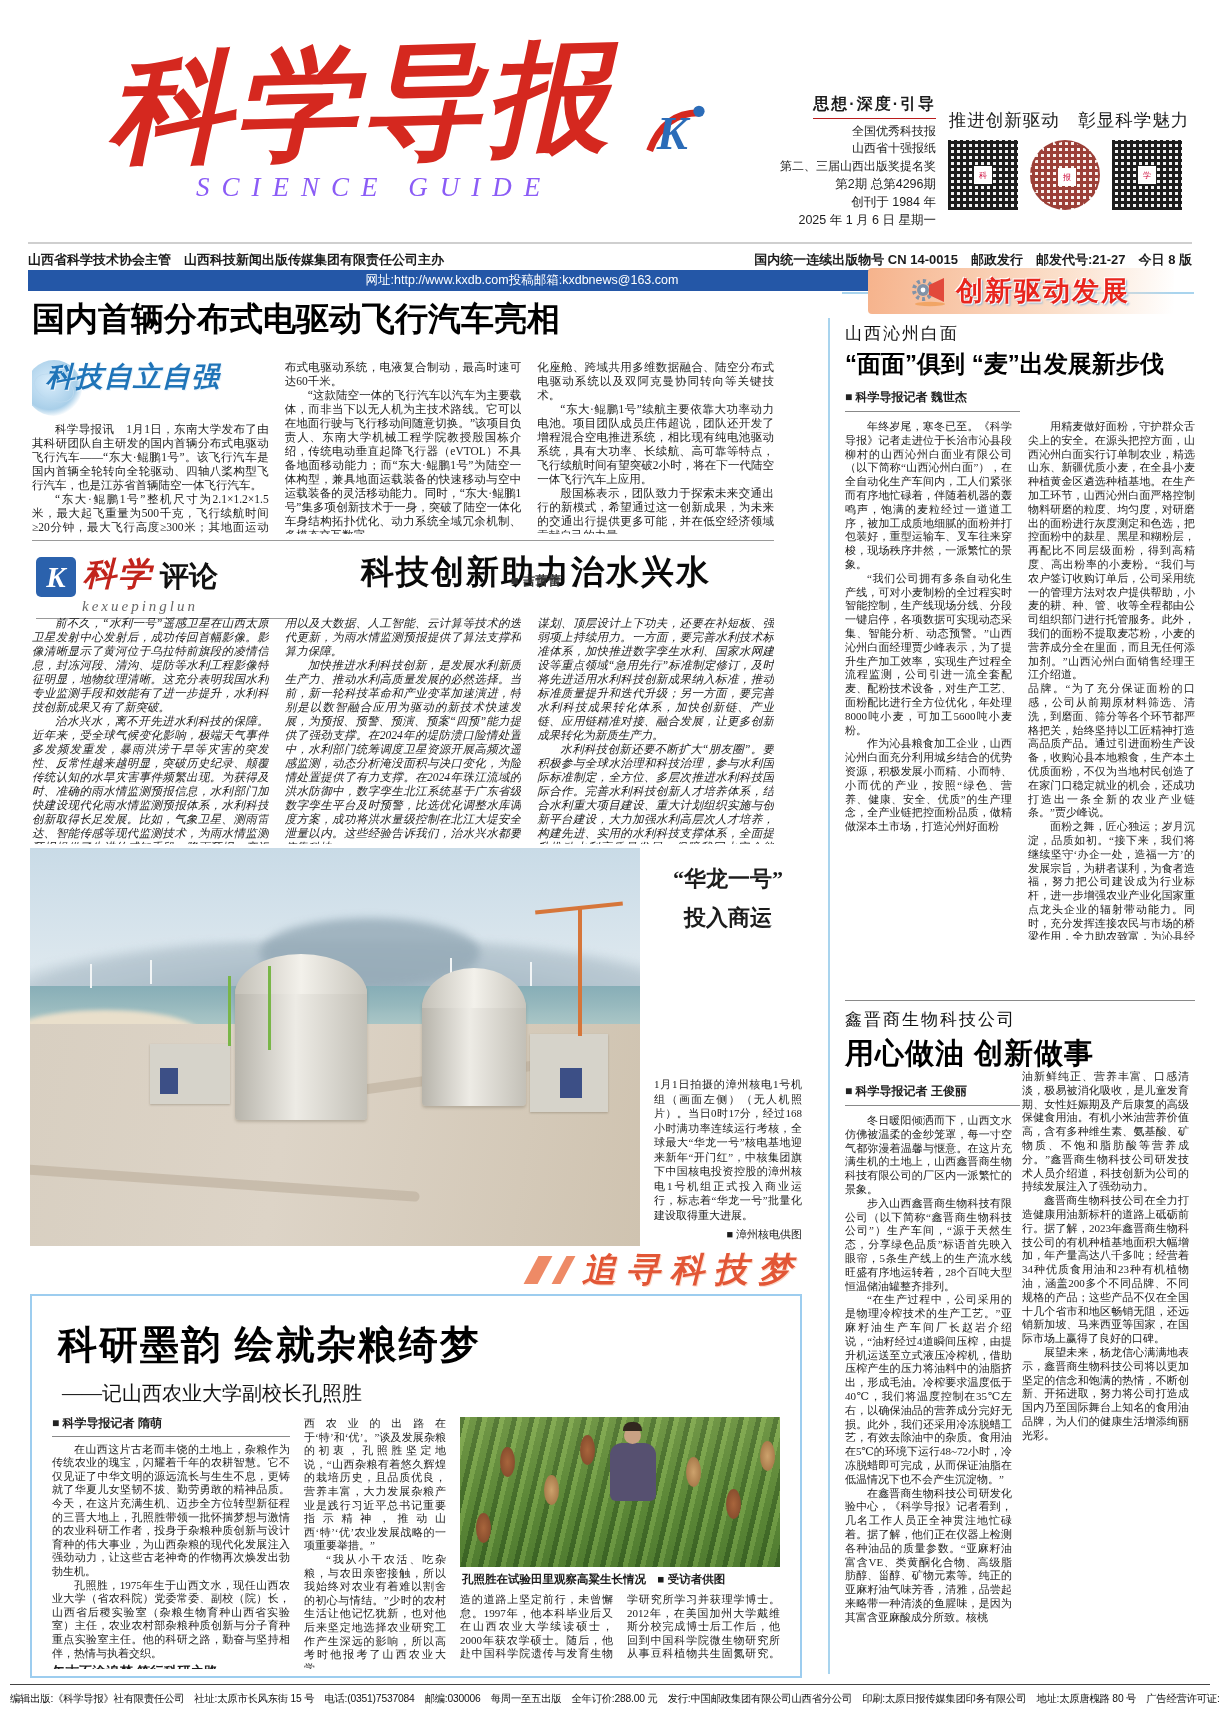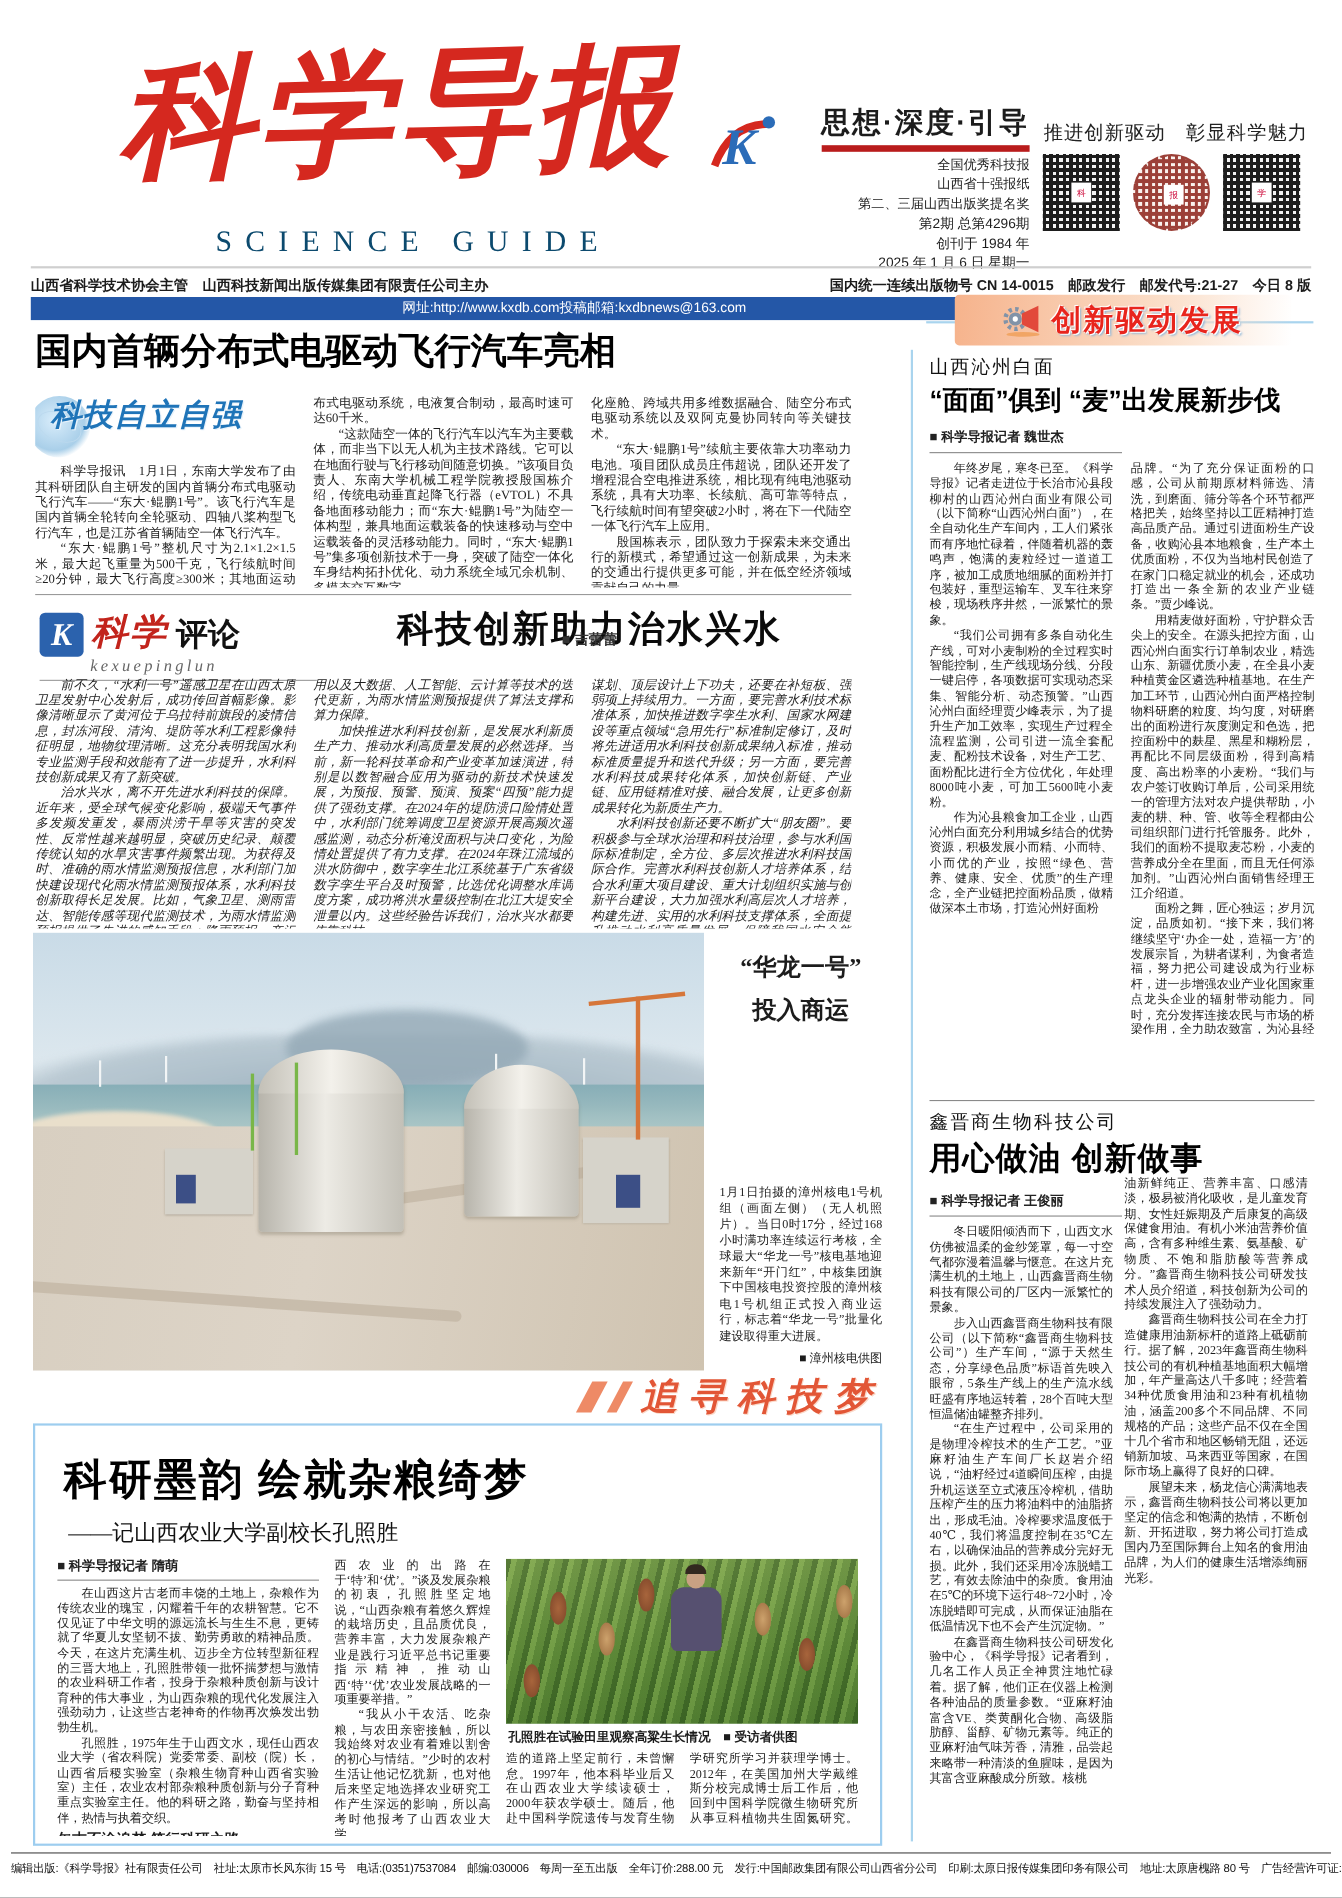"思想·深度·引导" .slogan-main { border-bottom: 6px solid #b91c1c -> 1px solid #b91c1c; font-size: 26px -> 16px }
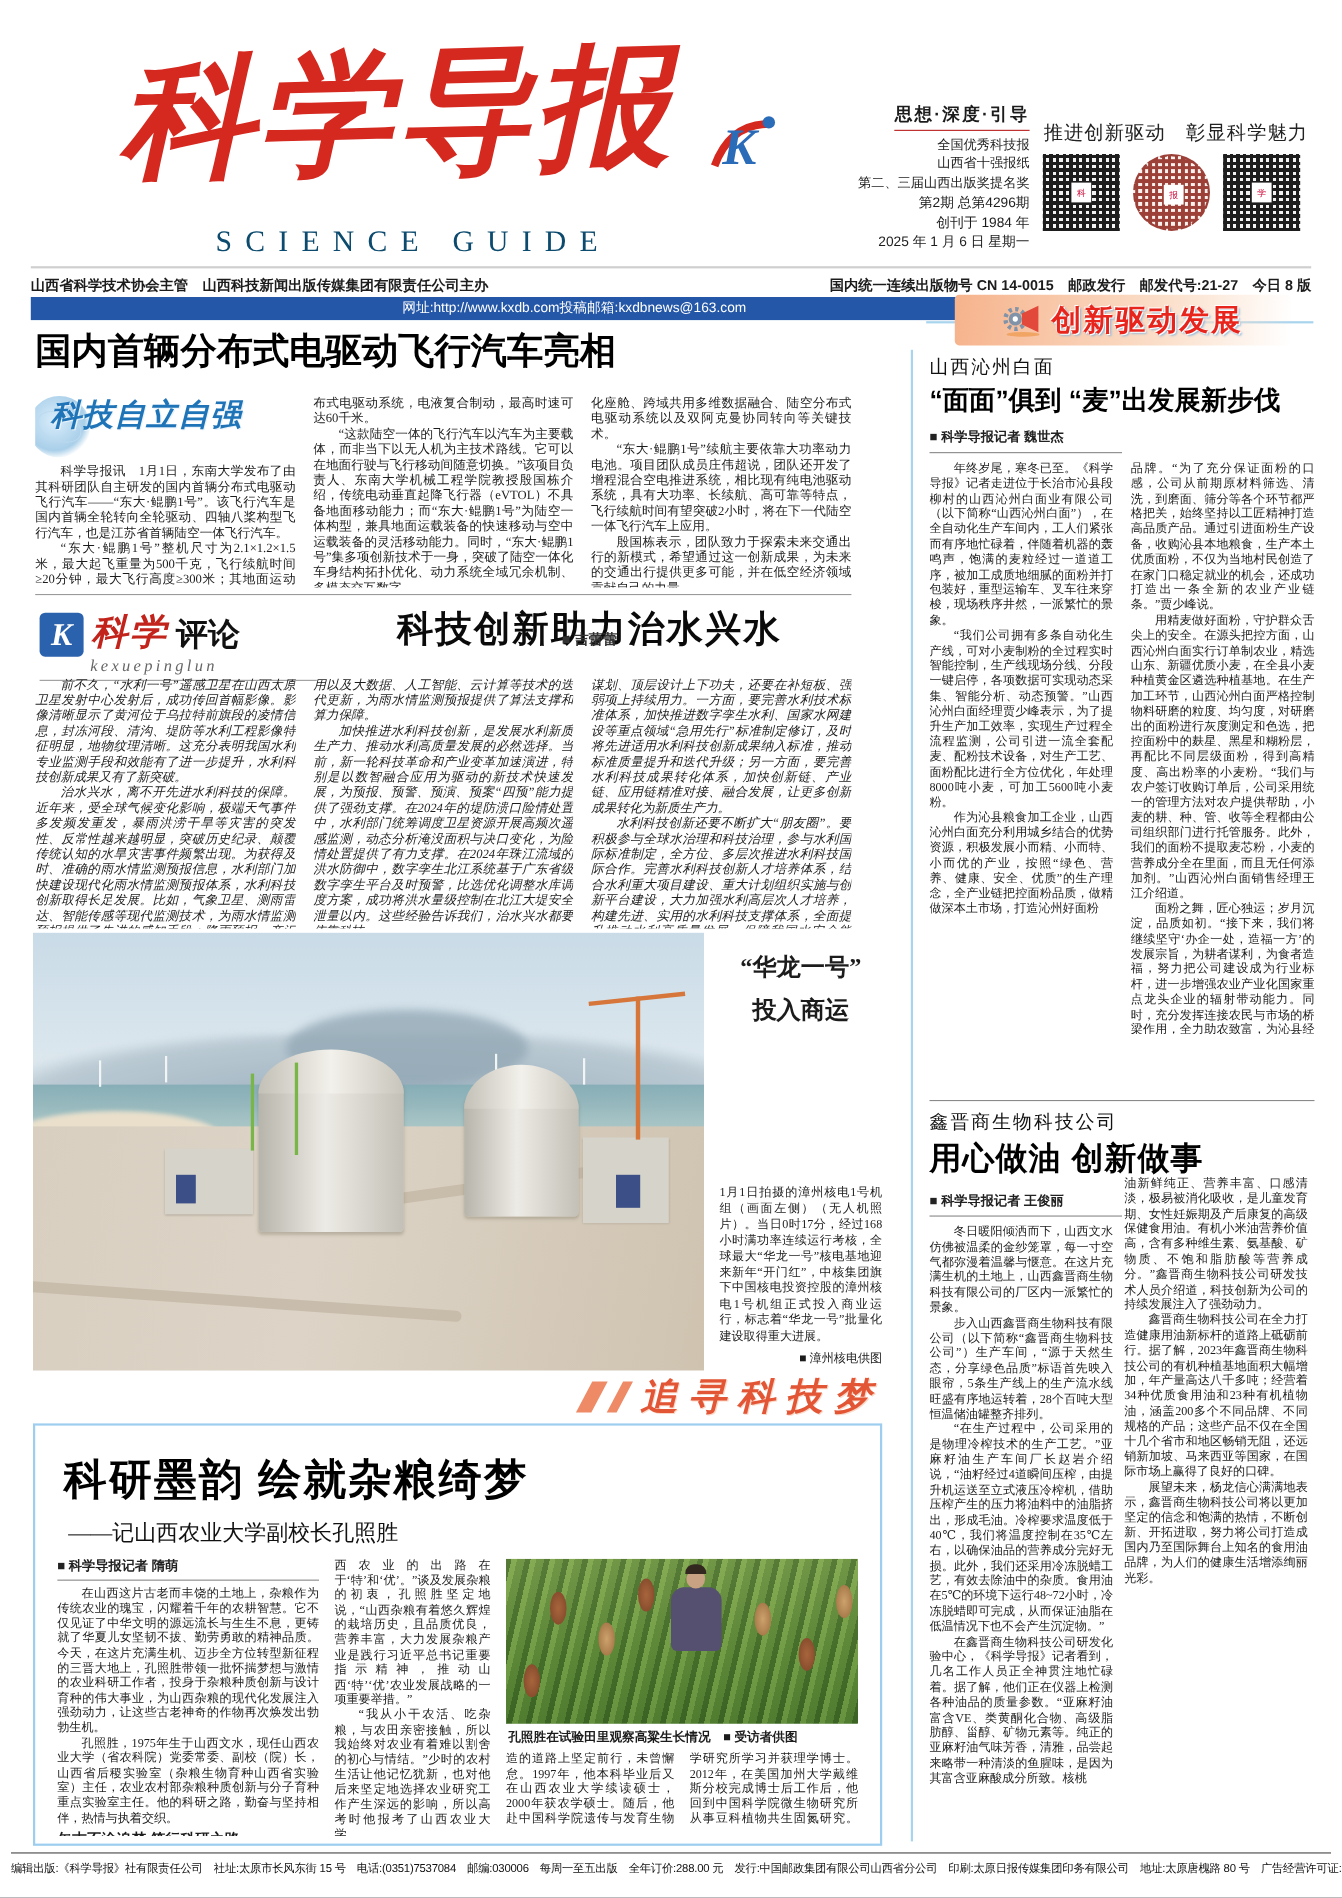"SCIENCE GUIDE" #masthead-en { color: #0c4a6e -> #8b5cf6; font-style: none -> italic; top: 204px -> 172px }
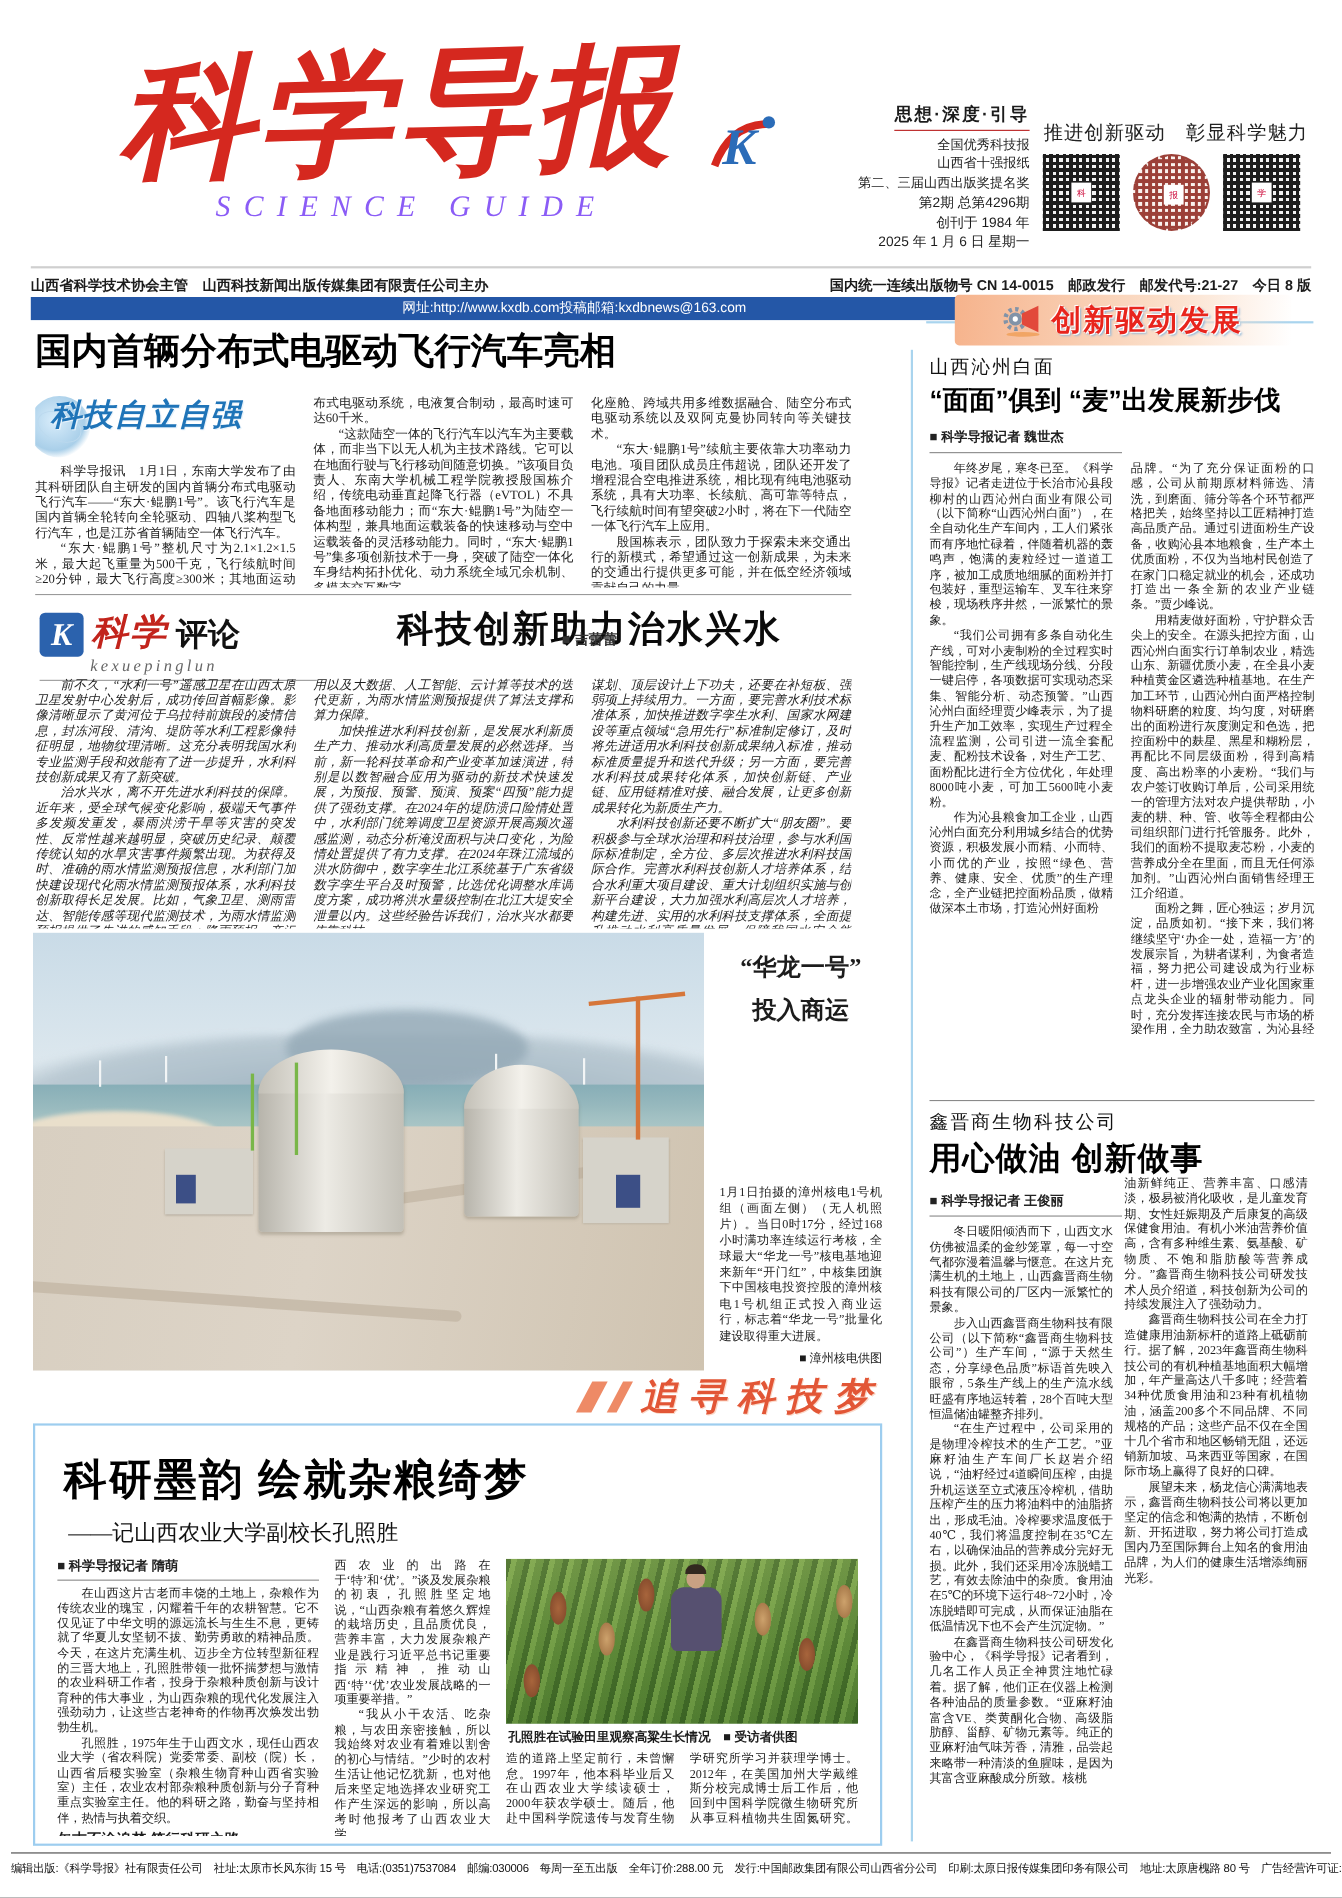"品牌。“为了充分保证面粉的口感，公司从前期原材料筛选、清洗，到磨面、筛分等各个环" p.para { order: before "用精麦做好面粉，守护群众舌尖上的安全。在源头把控方面，山西沁州白面实行订单制农业" -> after "用精麦做好面粉，守护群众舌尖上的安全。在源头把控方面，山西沁州白面实行订单制农业" }
